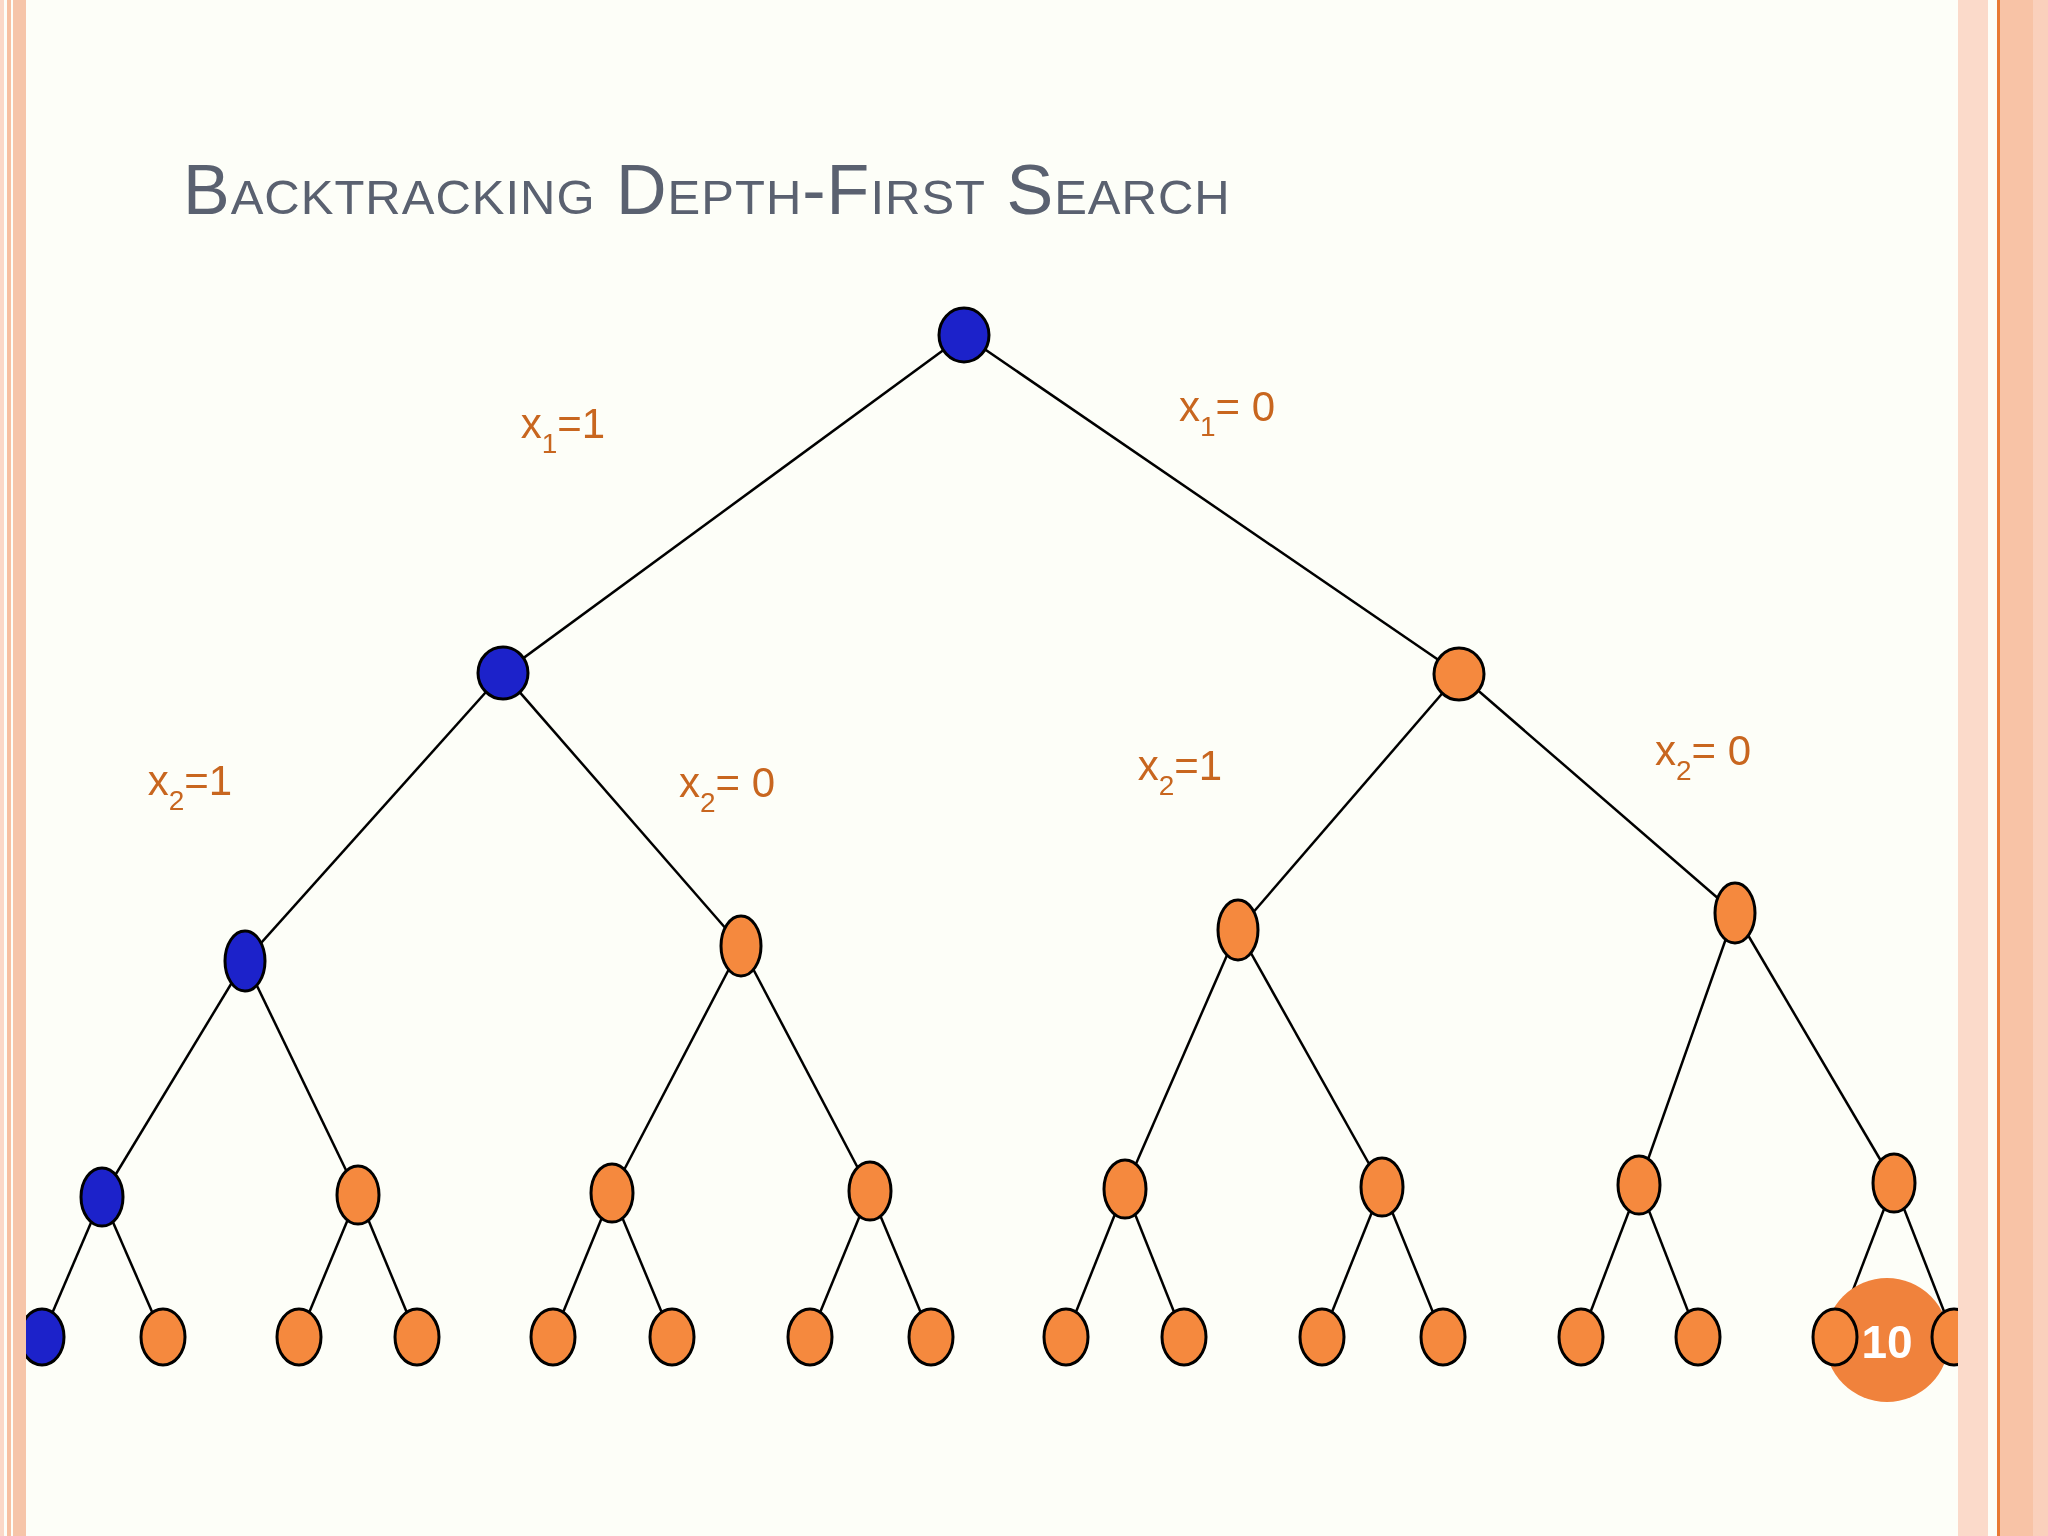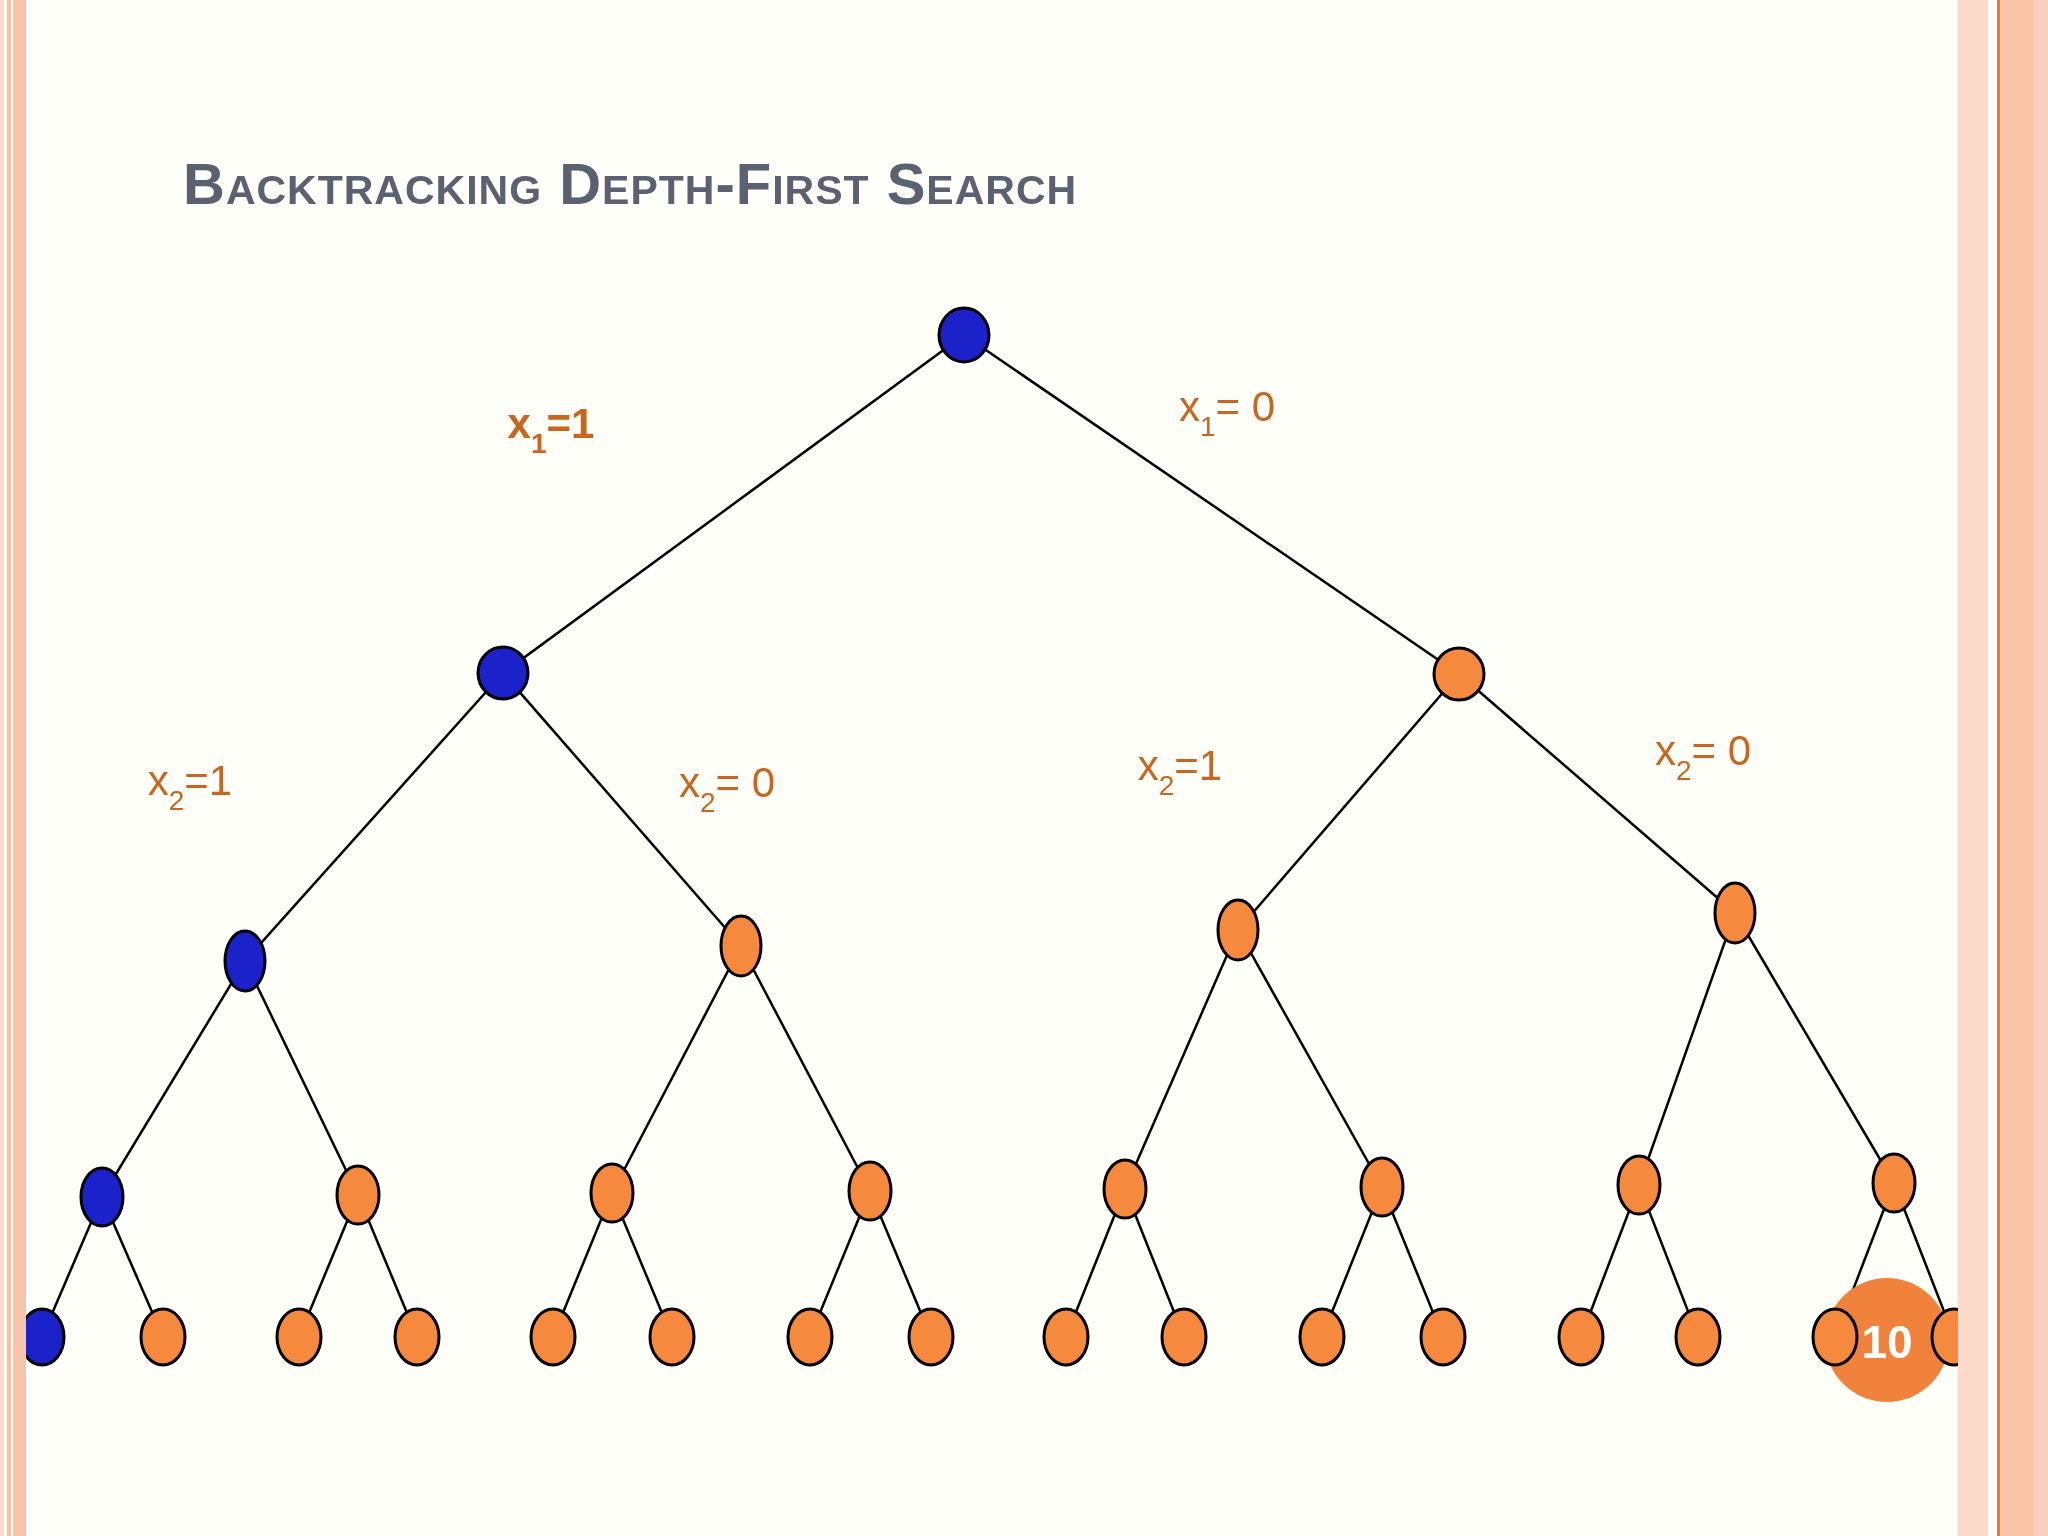"Backtracking Depth-First Search" #slide-title { font-size: 58px -> 70px; font-weight: 700 -> 400 }
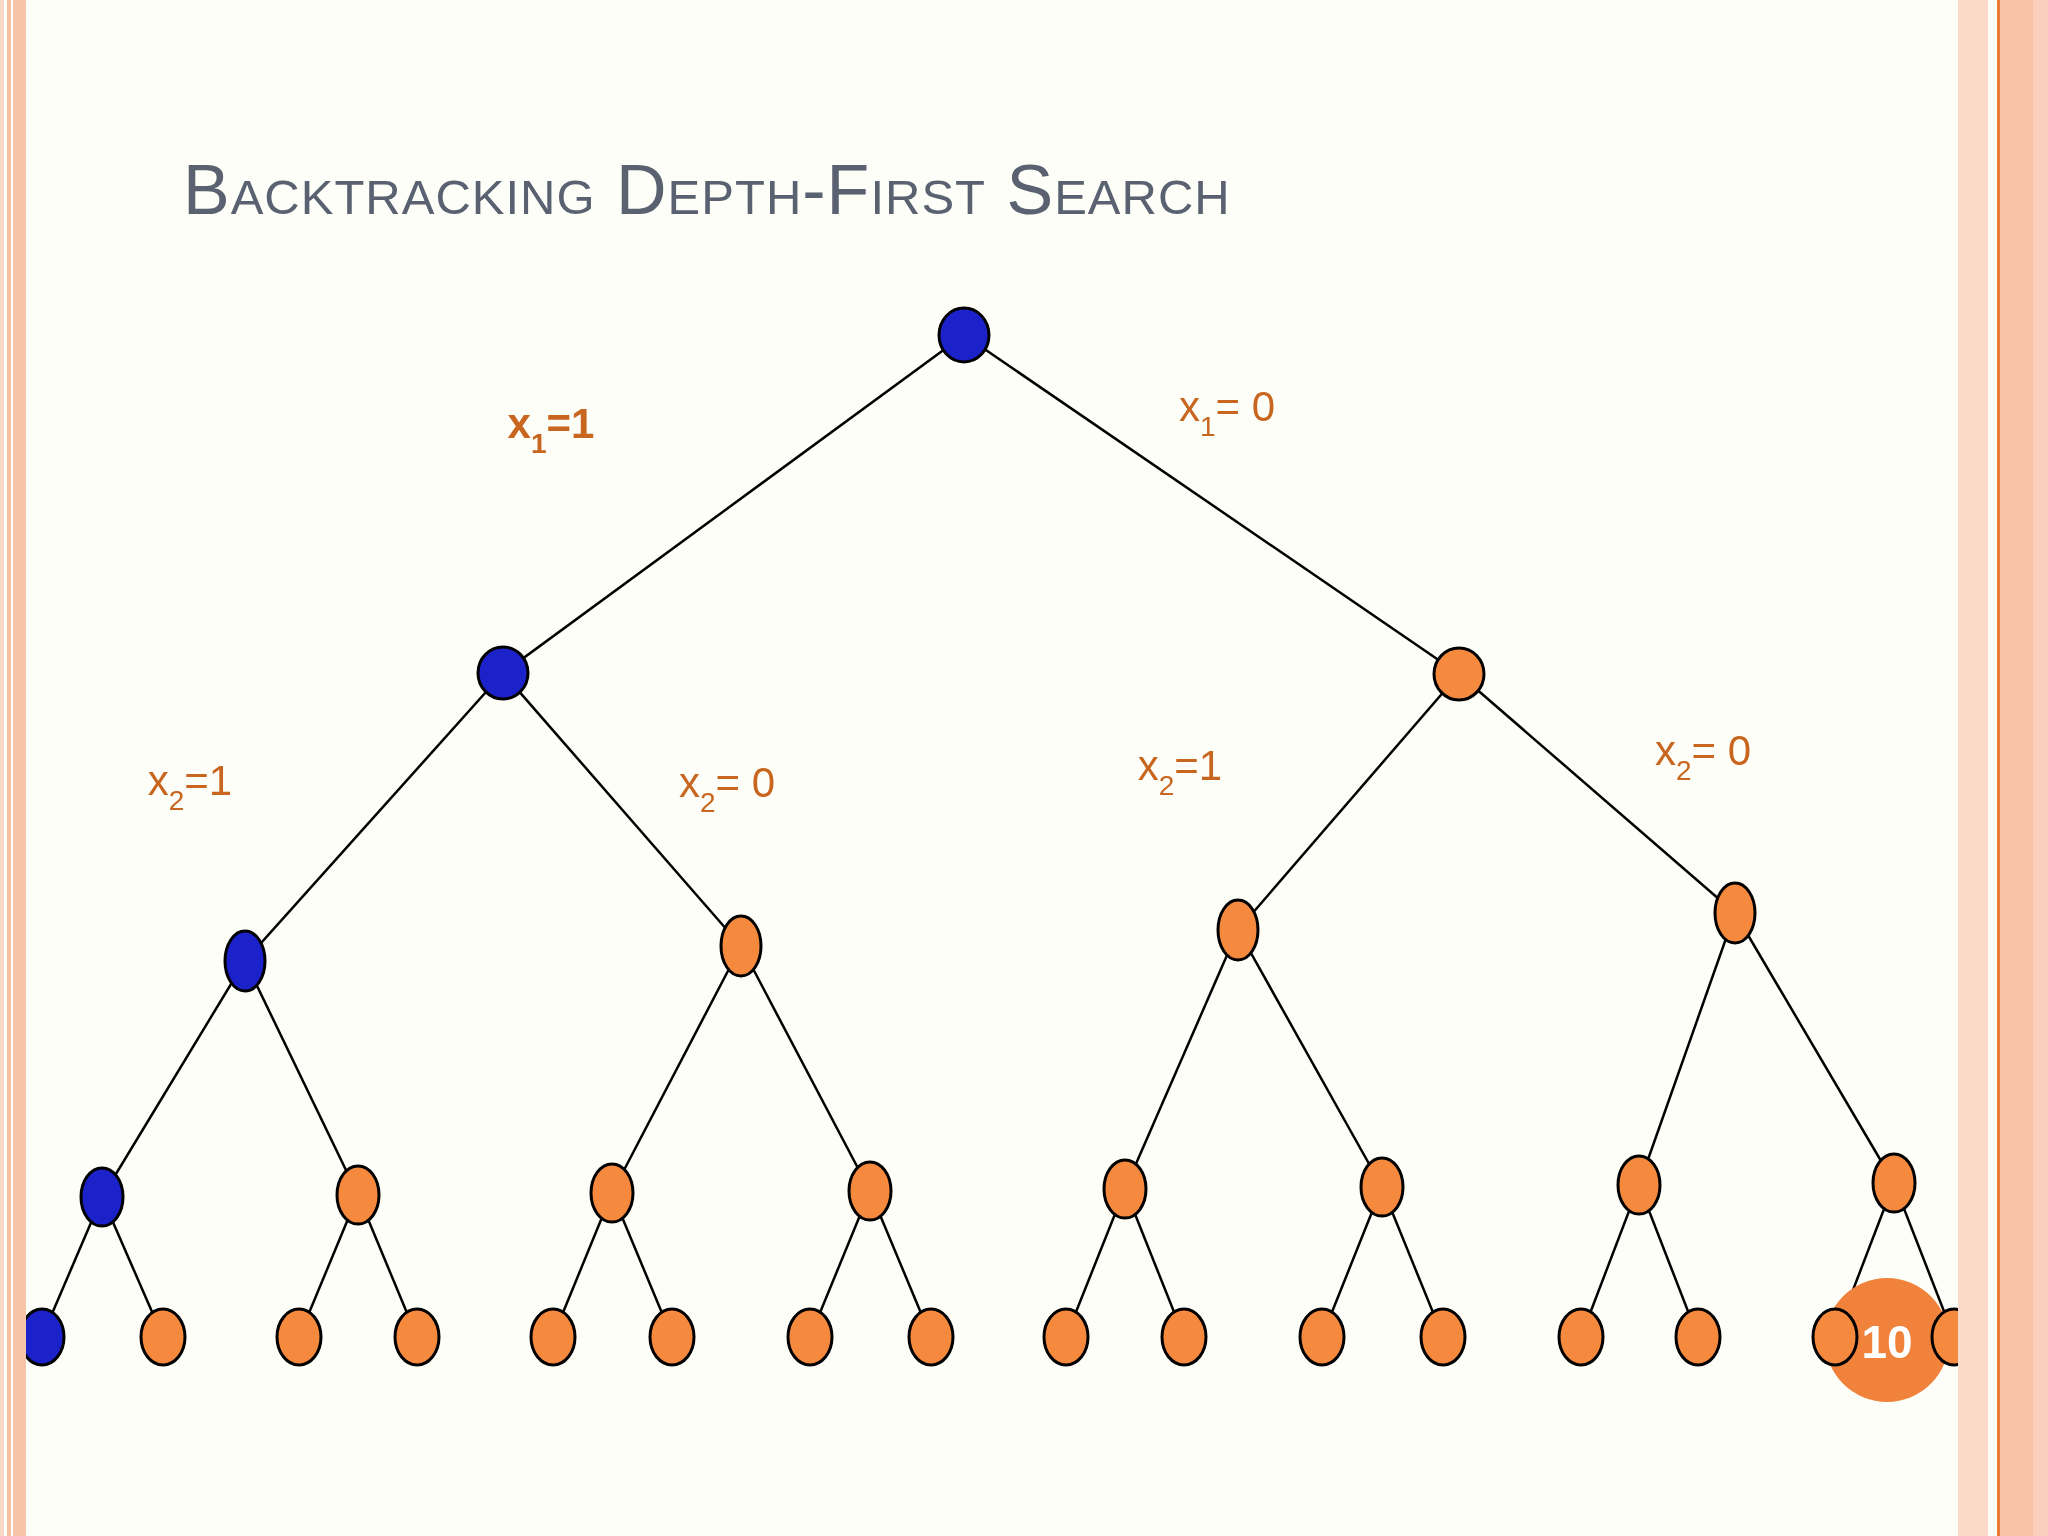"x1=1" div.edge-label { font-weight: bold -> none; left: 551px -> 563px }
